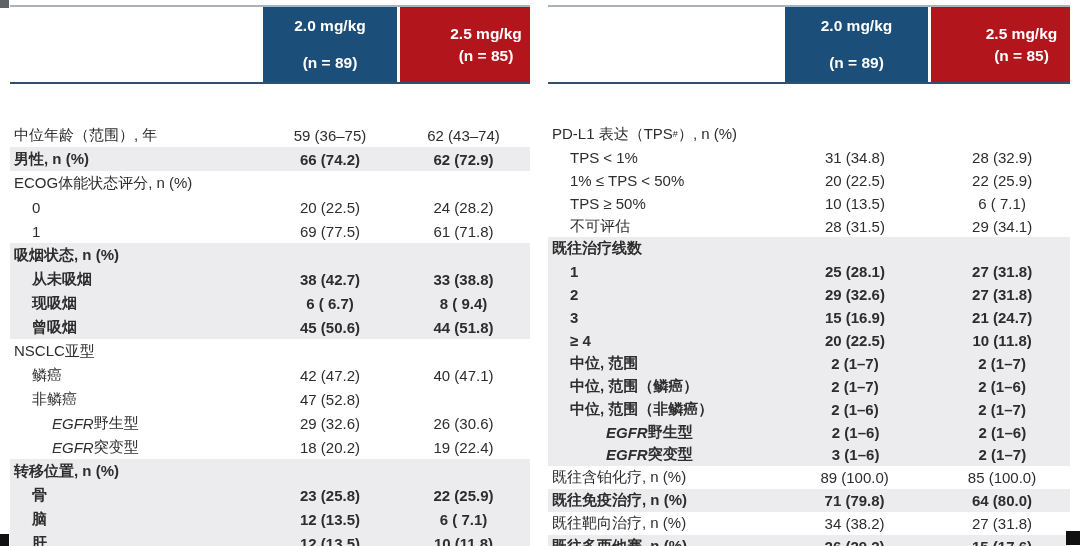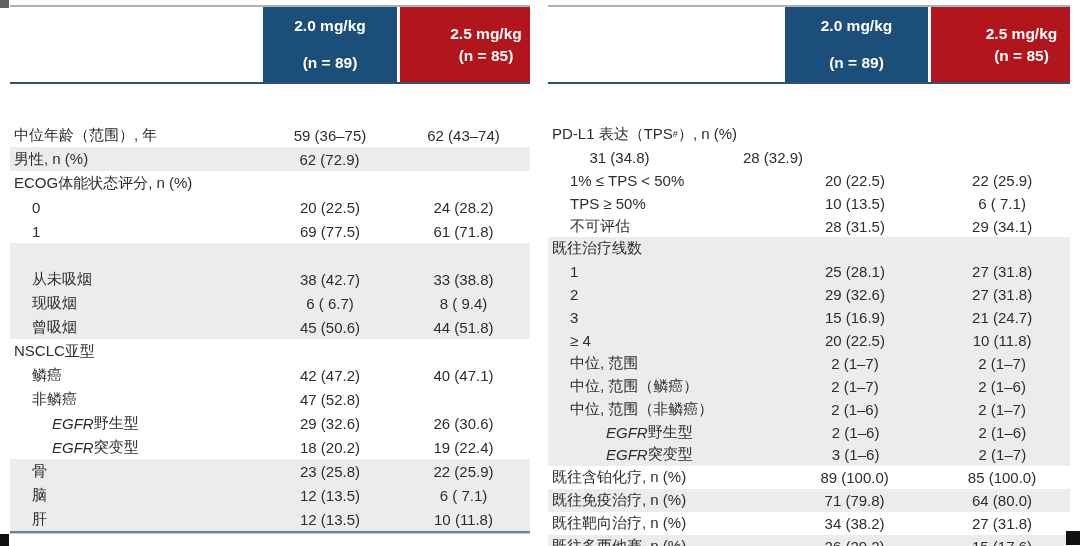"男性, n (%)" .row.band { font-weight: none -> bold }
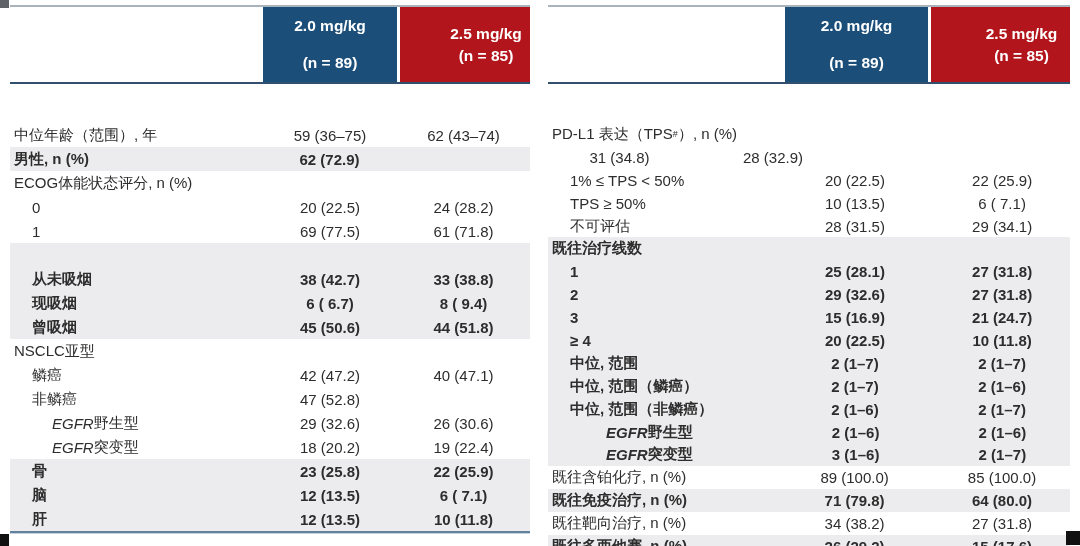"66 (74.2)" div.cell { html: none -> <div>66 (74.2)</div> }
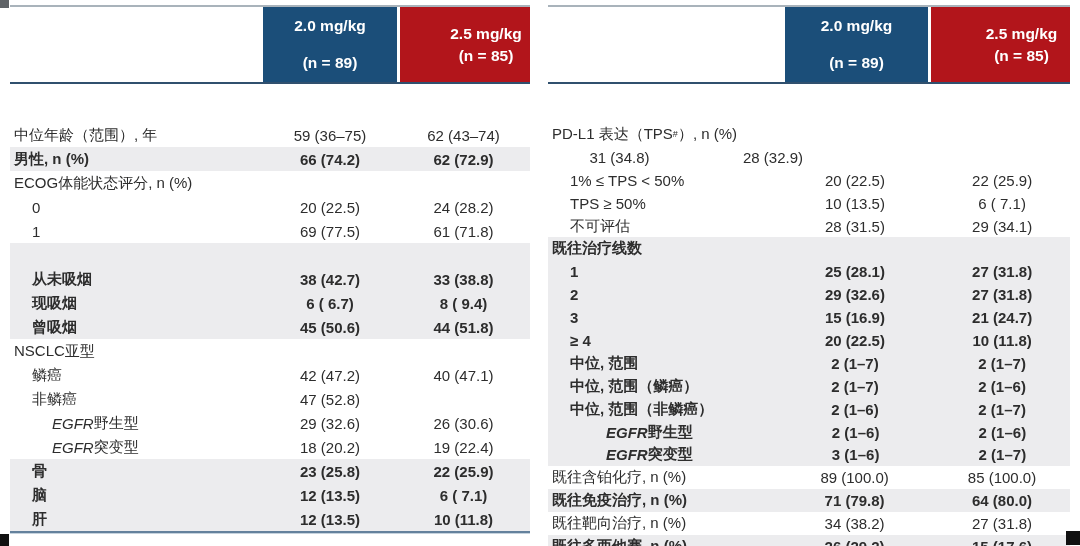"TPS < 1%" div.cell { html: none -> <div> <span>TPS &lt; 1%</span> </div> }
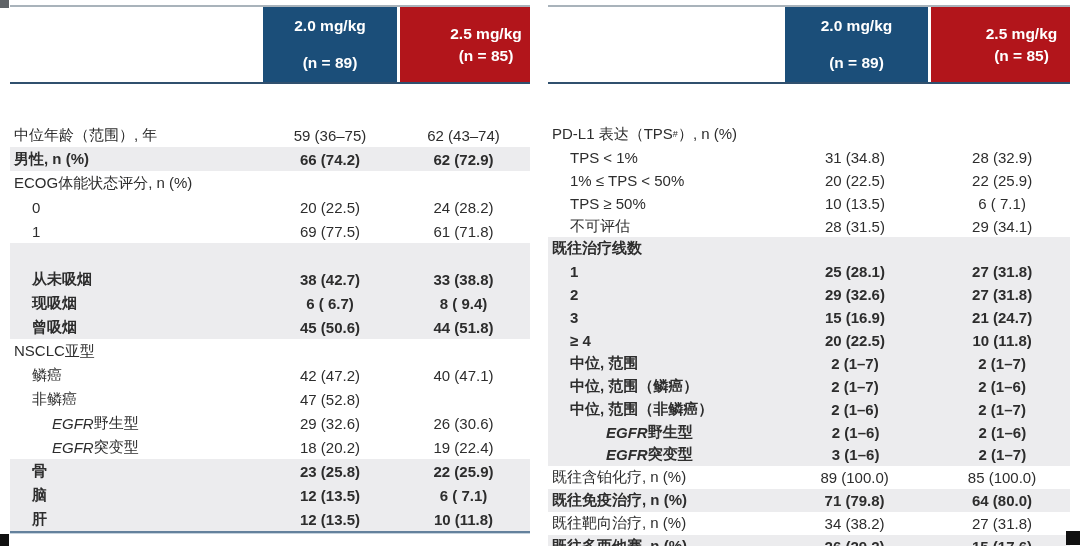"吸烟状态, n (%)" div.cell { html: none -> <div> <span>吸烟状态, n (%)</span> </div> }
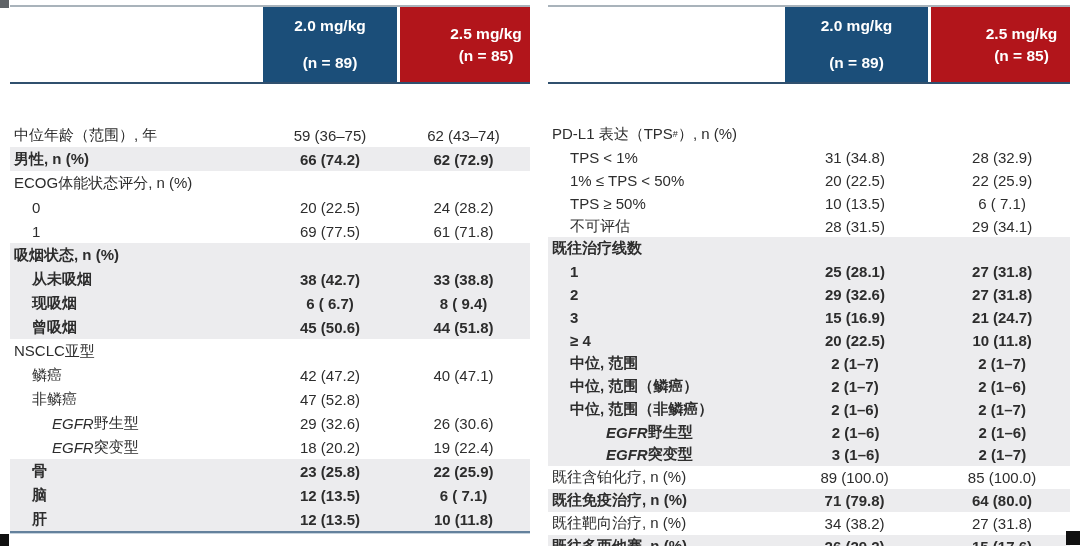"转移位置, n (%)" div.row { html: none -> <div> <div> <span>转移位置, n (%)</span> </div> <div></div> <div></div> </div> }
